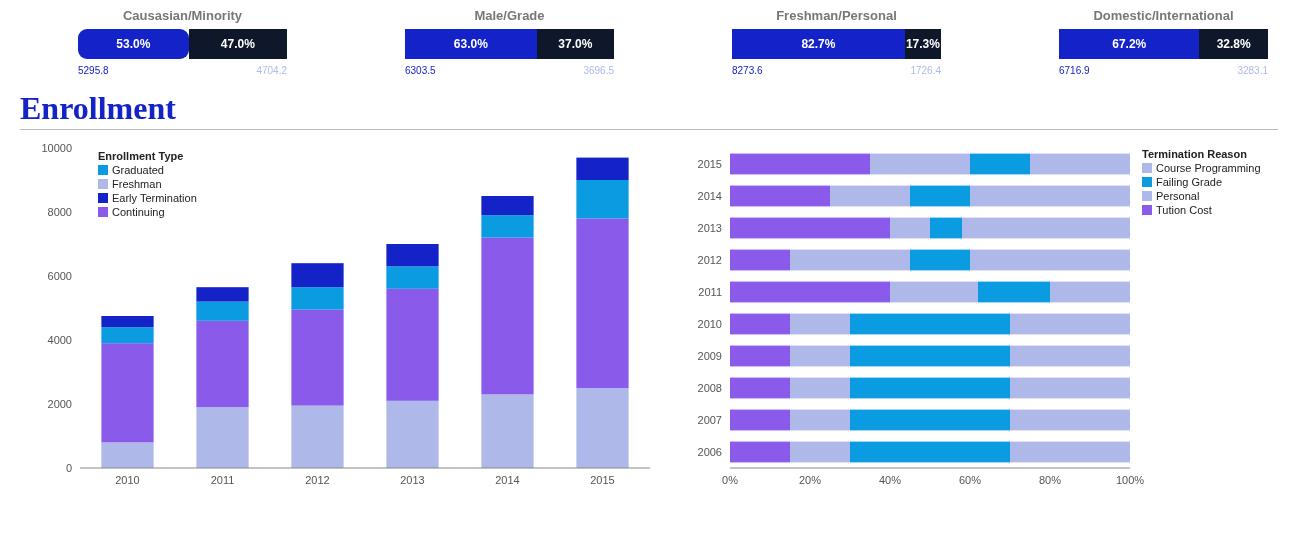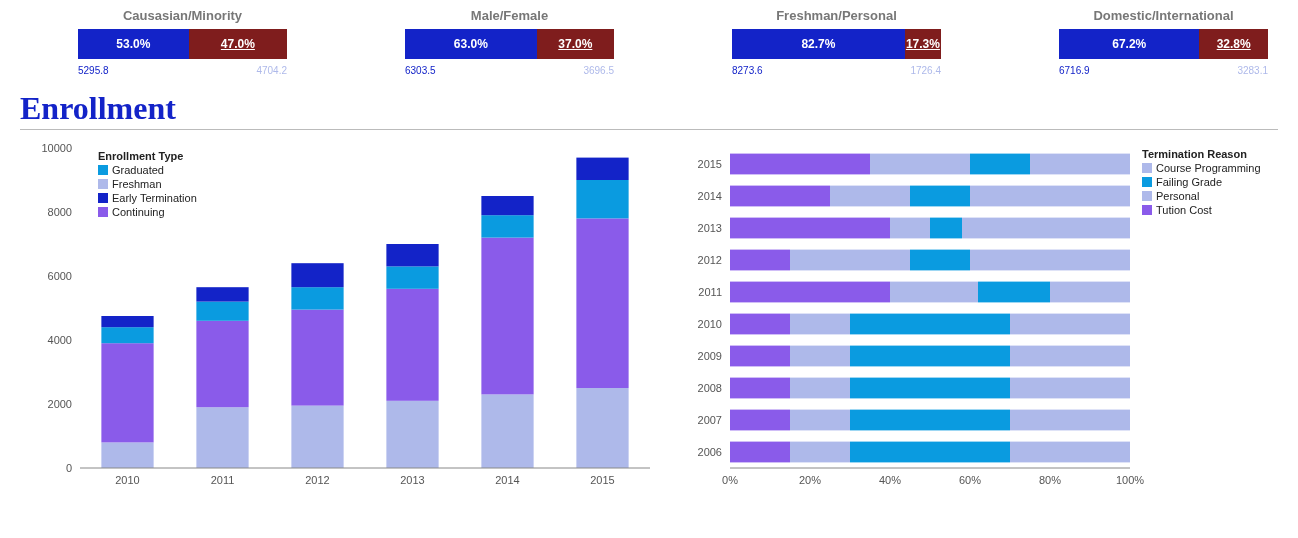"Male/Female" div.kpi-title { text: Male/Female -> Male/Grade }
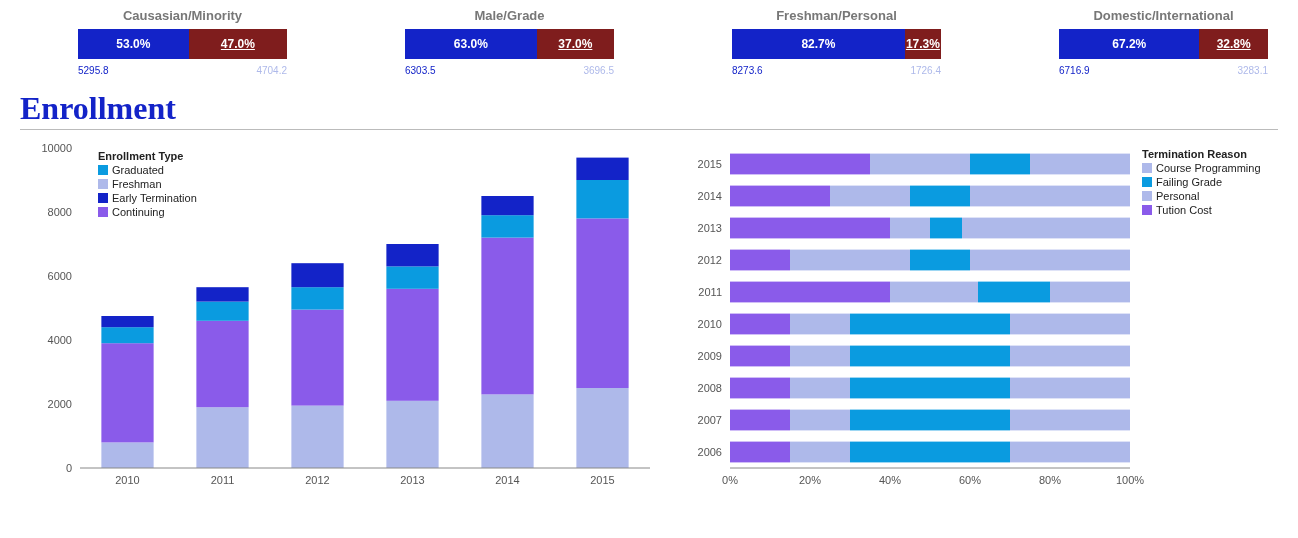"53.0%" div.a { border-radius: none -> 9px }
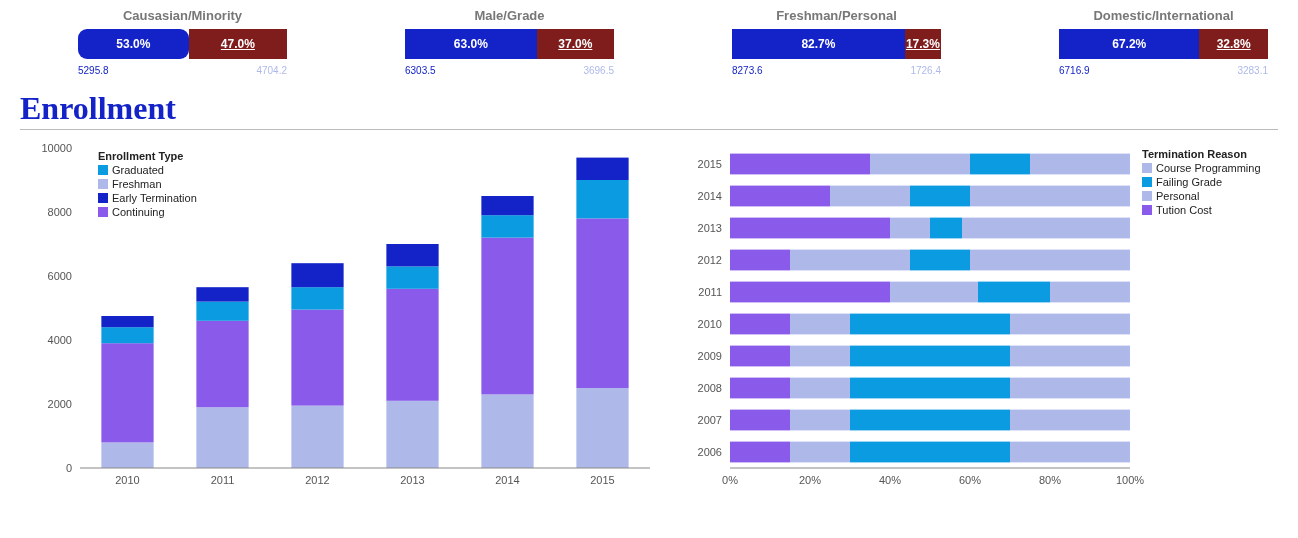"47.0%" .kpi-bar .b { background: #7f1d1d -> #0f172a; text-decoration: underline -> none }
